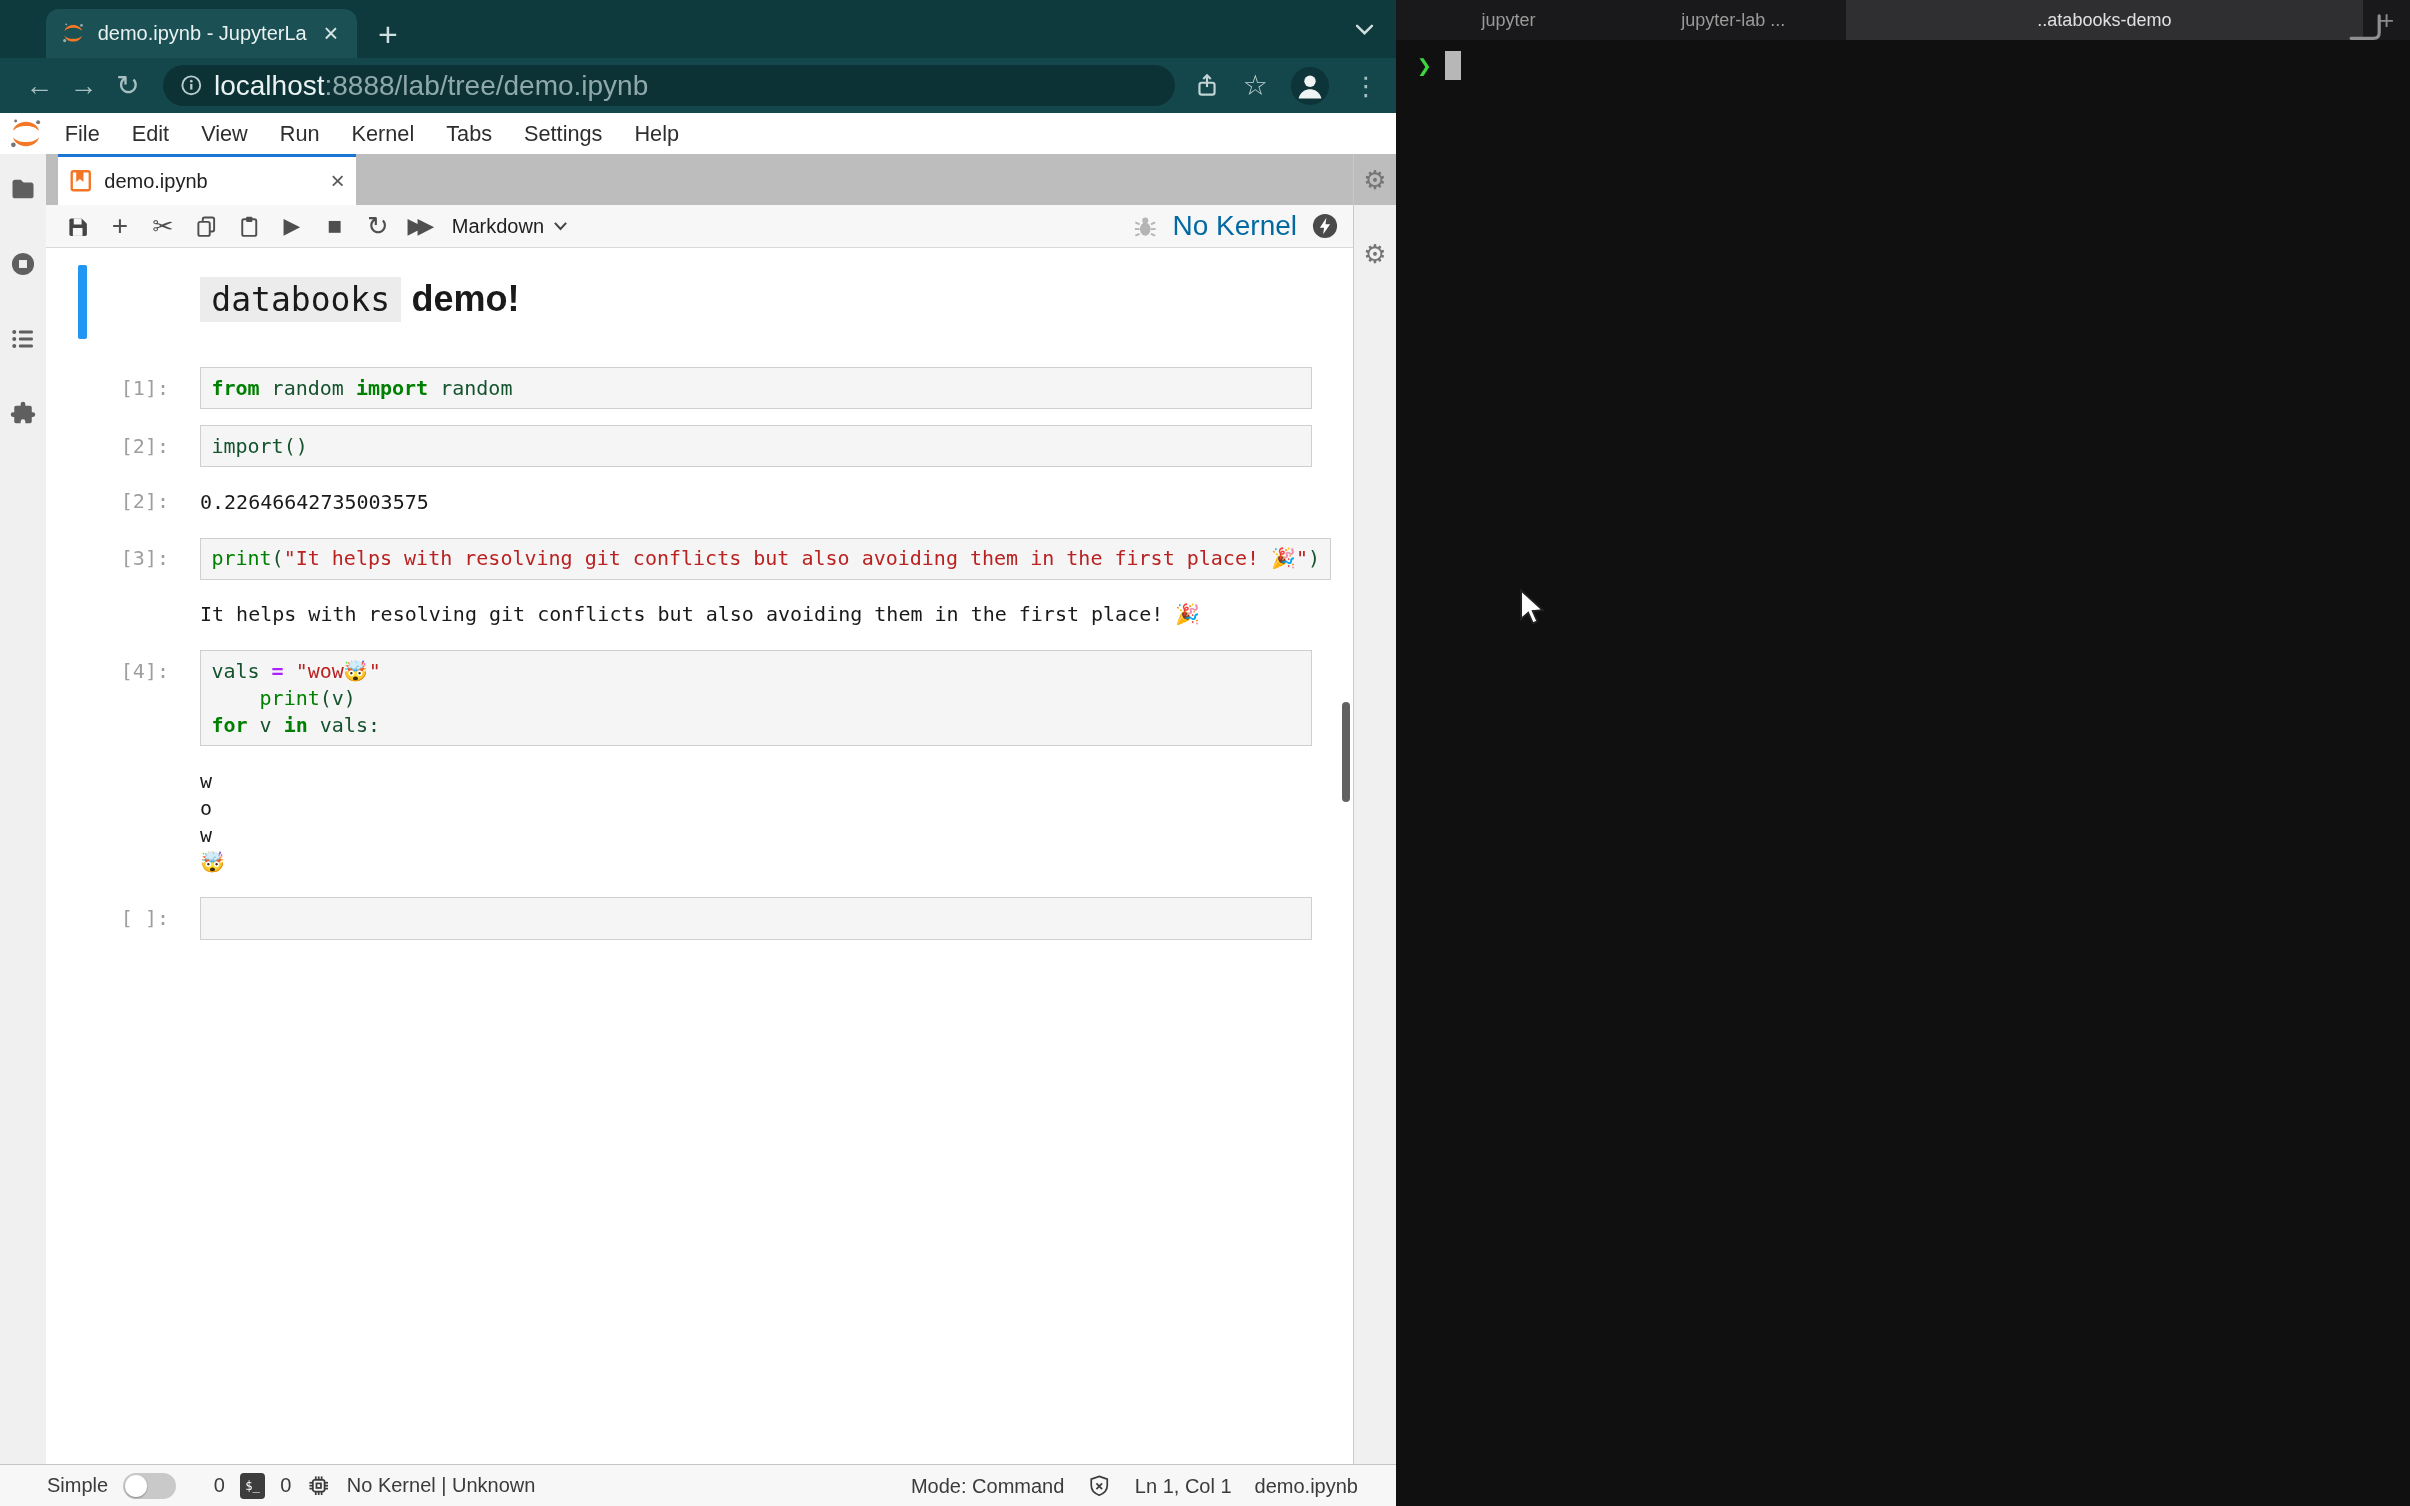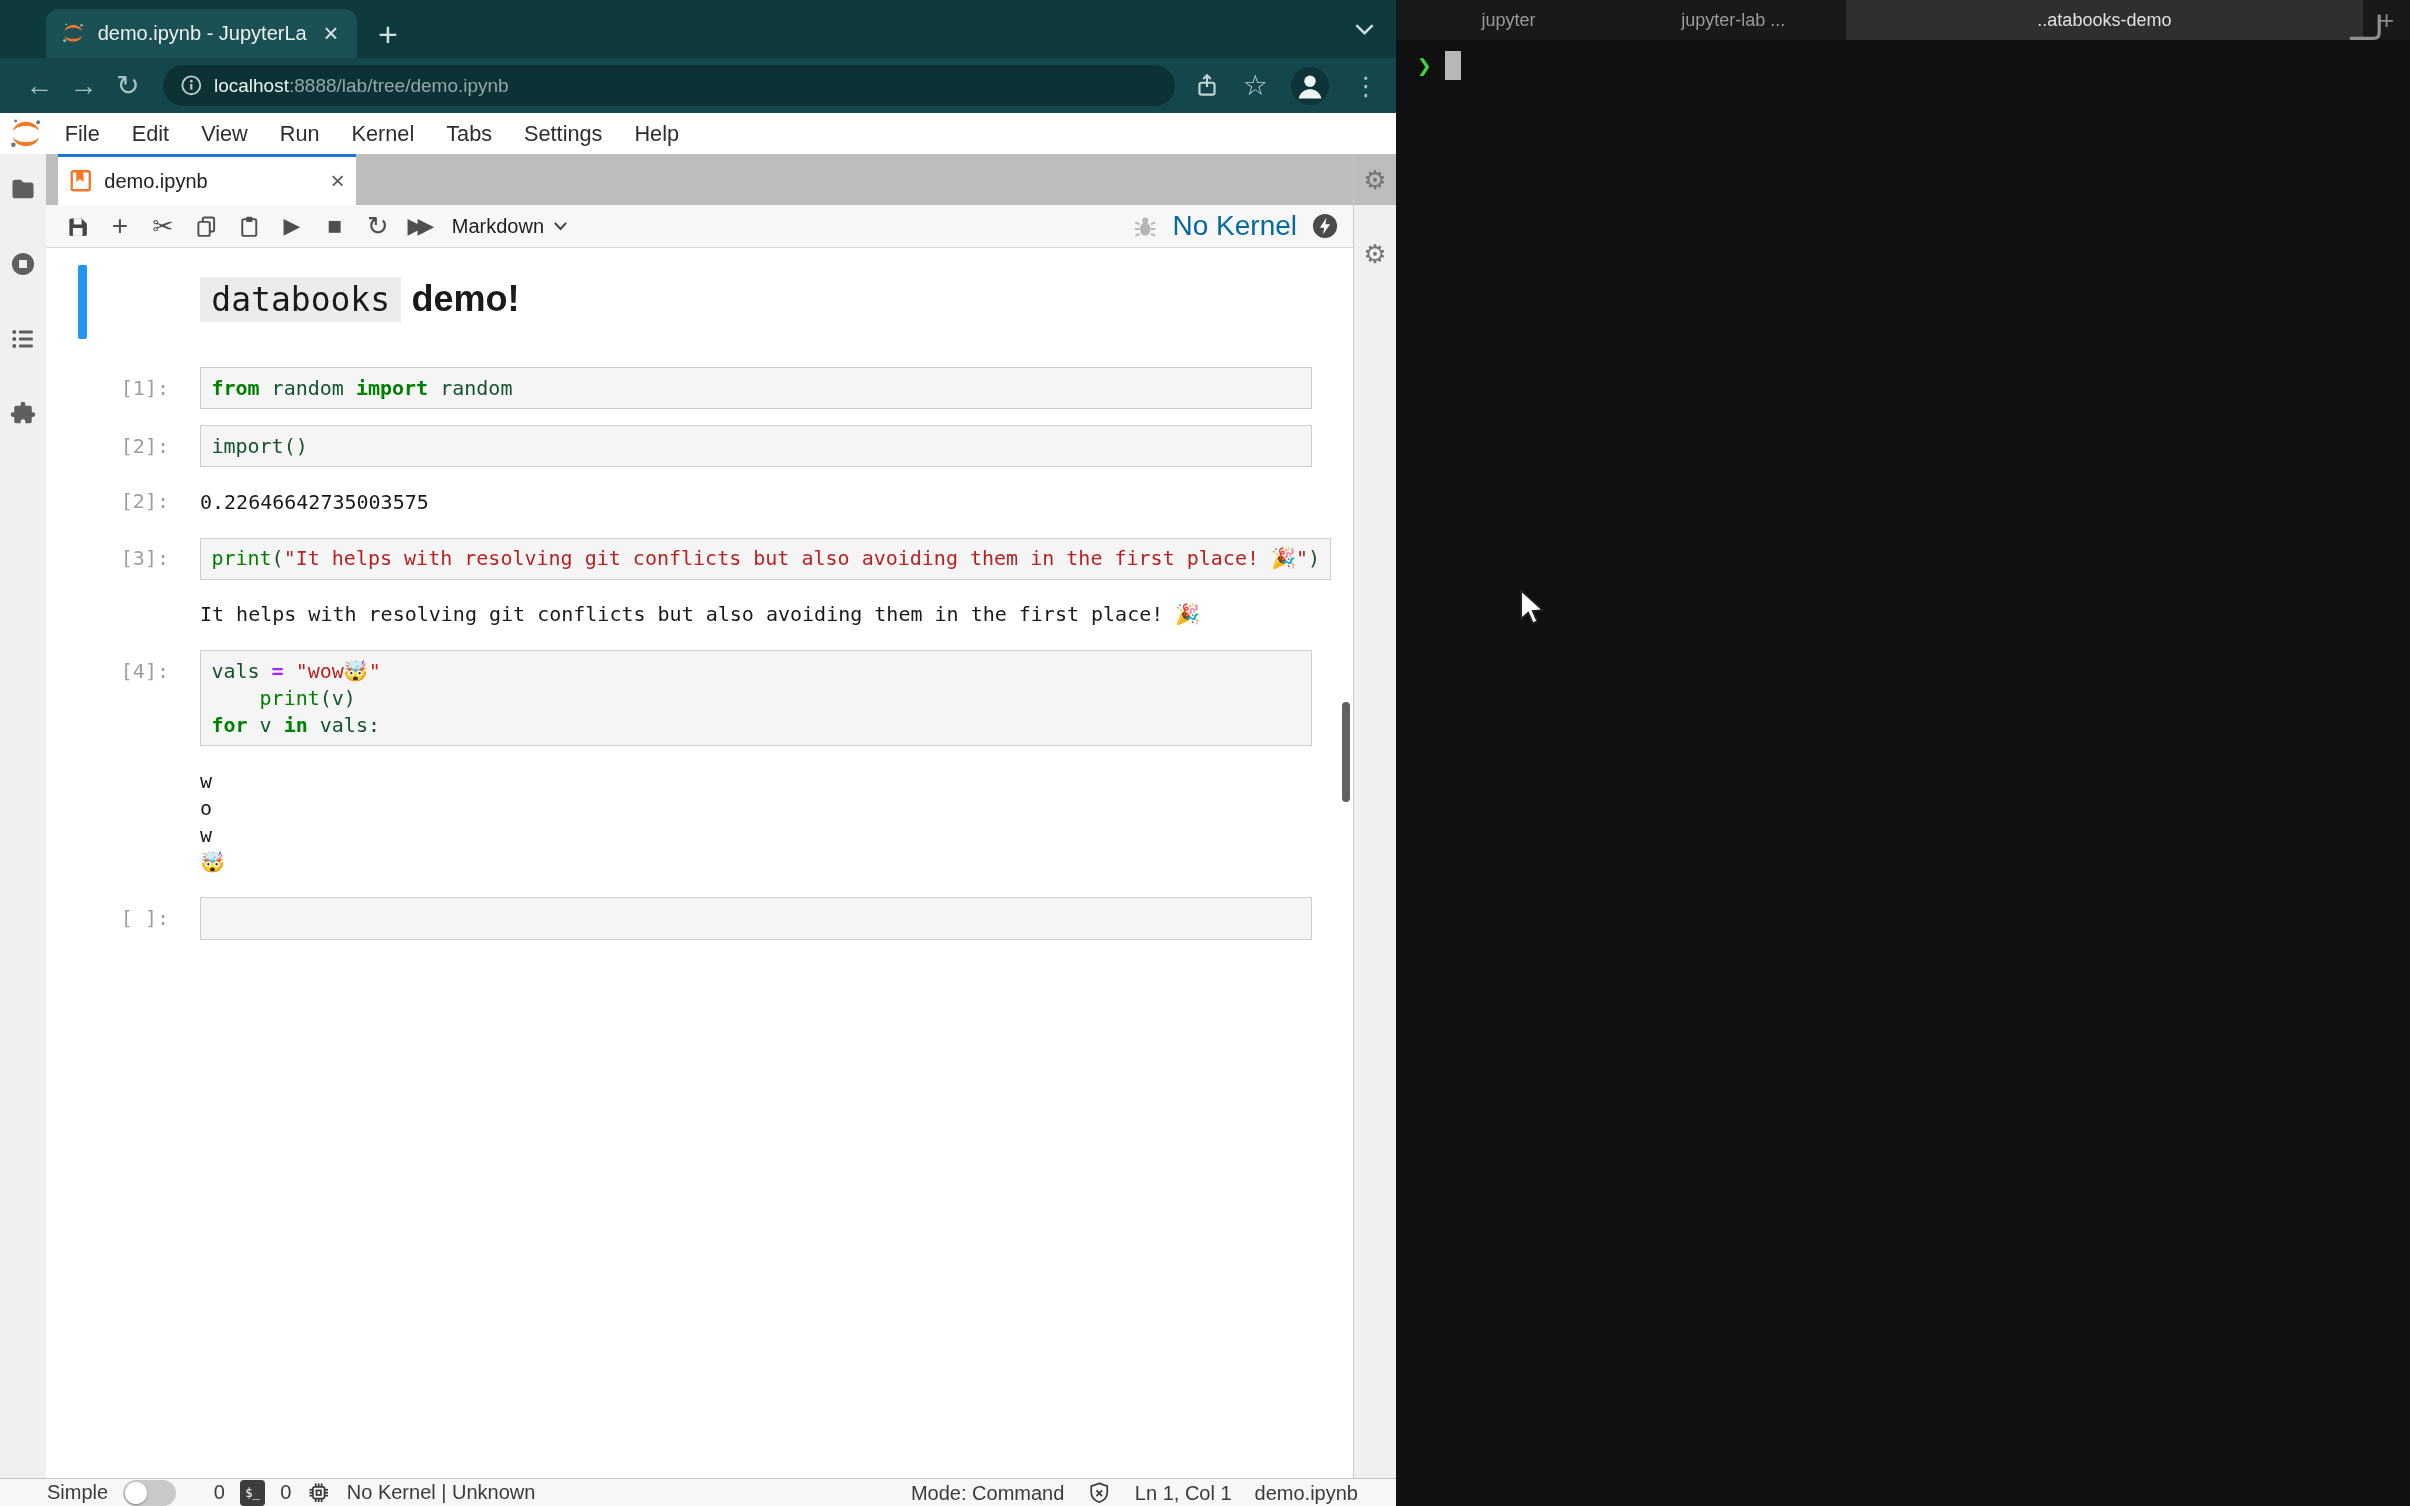"localhost:8888/lab/tree/demo.ipynb" .urltext { font-size: 19px -> 28px }
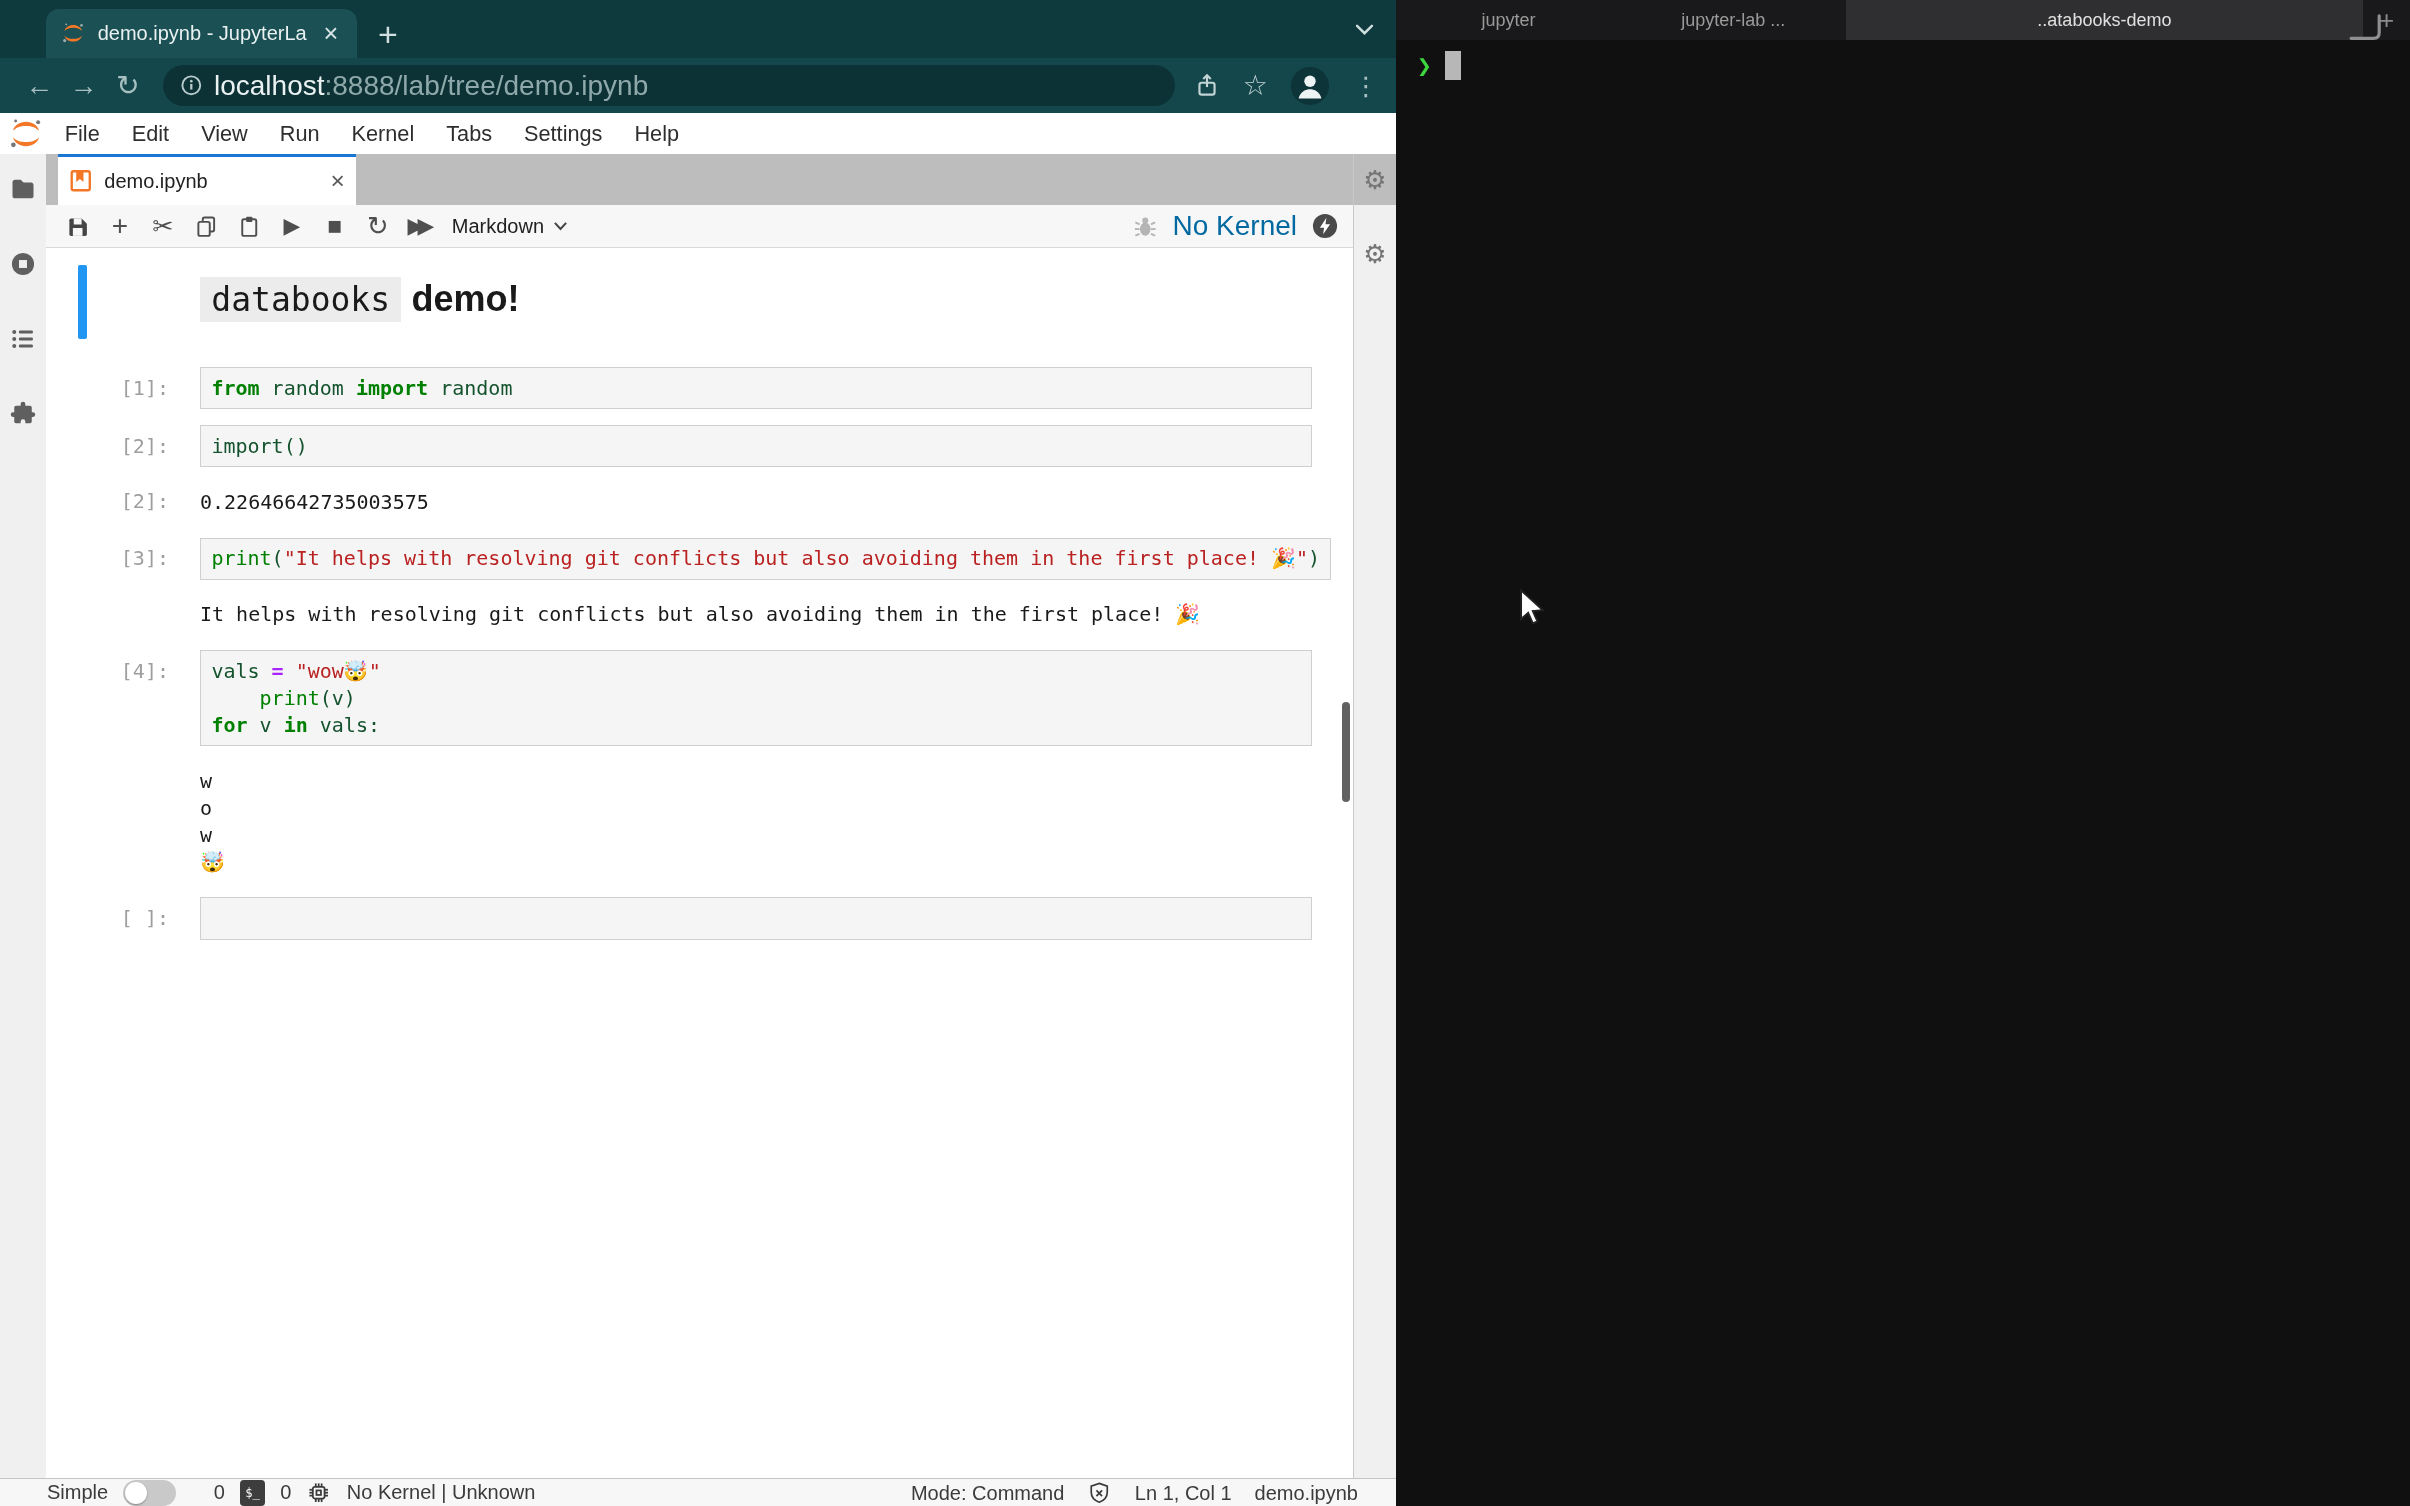"Simple" .statusbar { height: 29px -> 43px }
